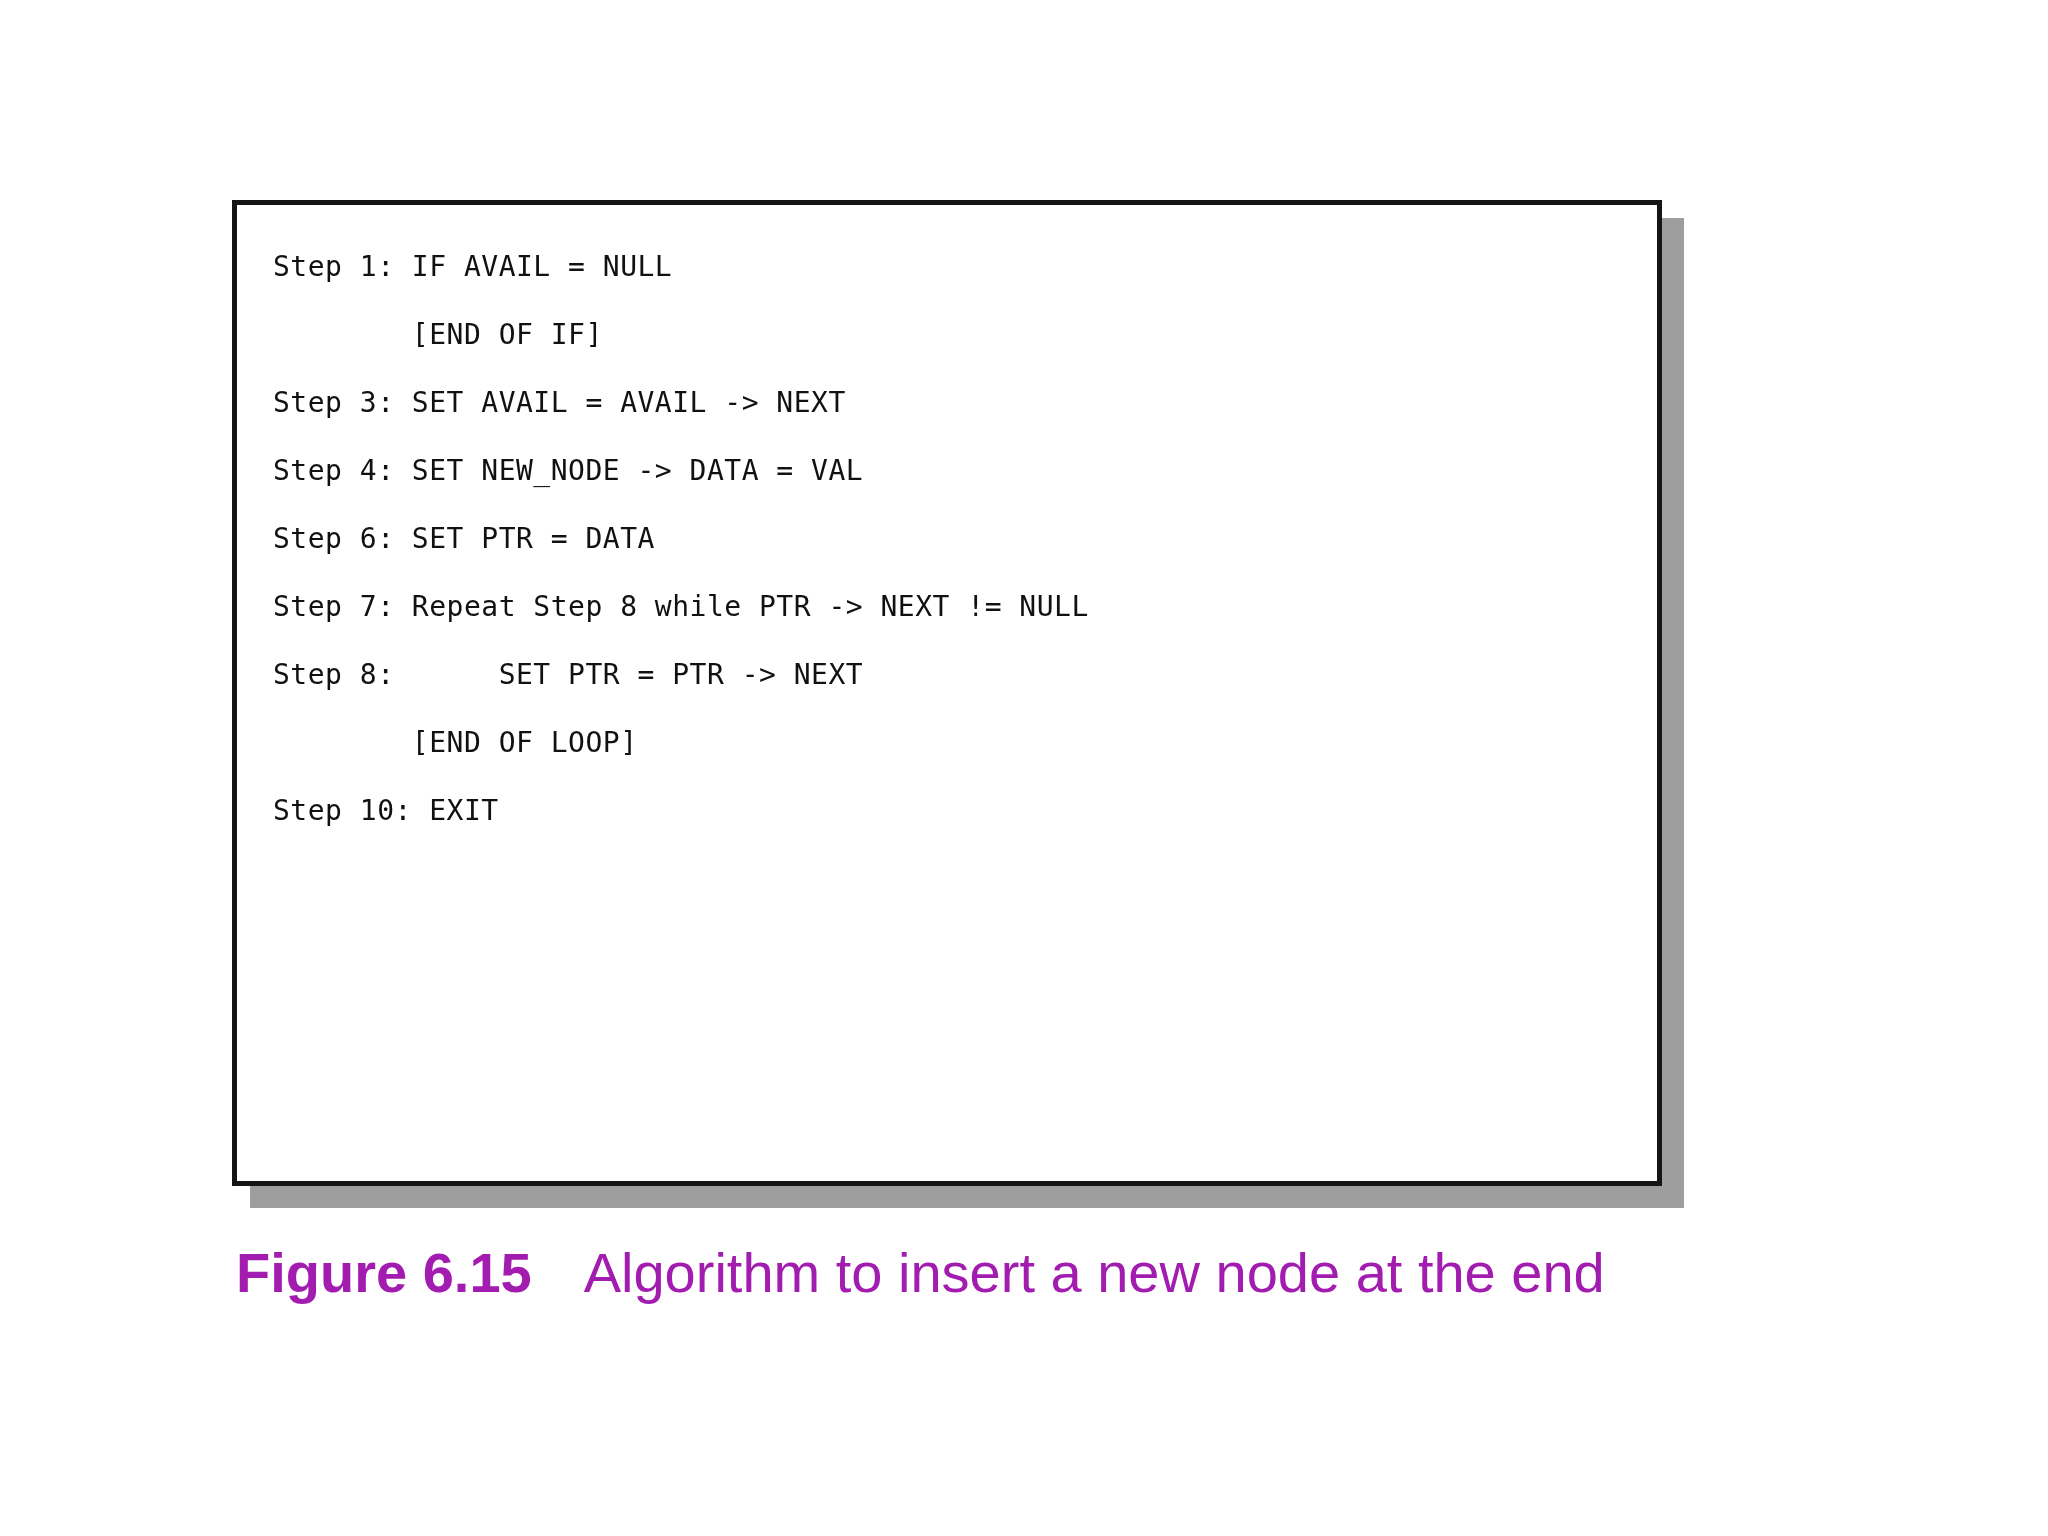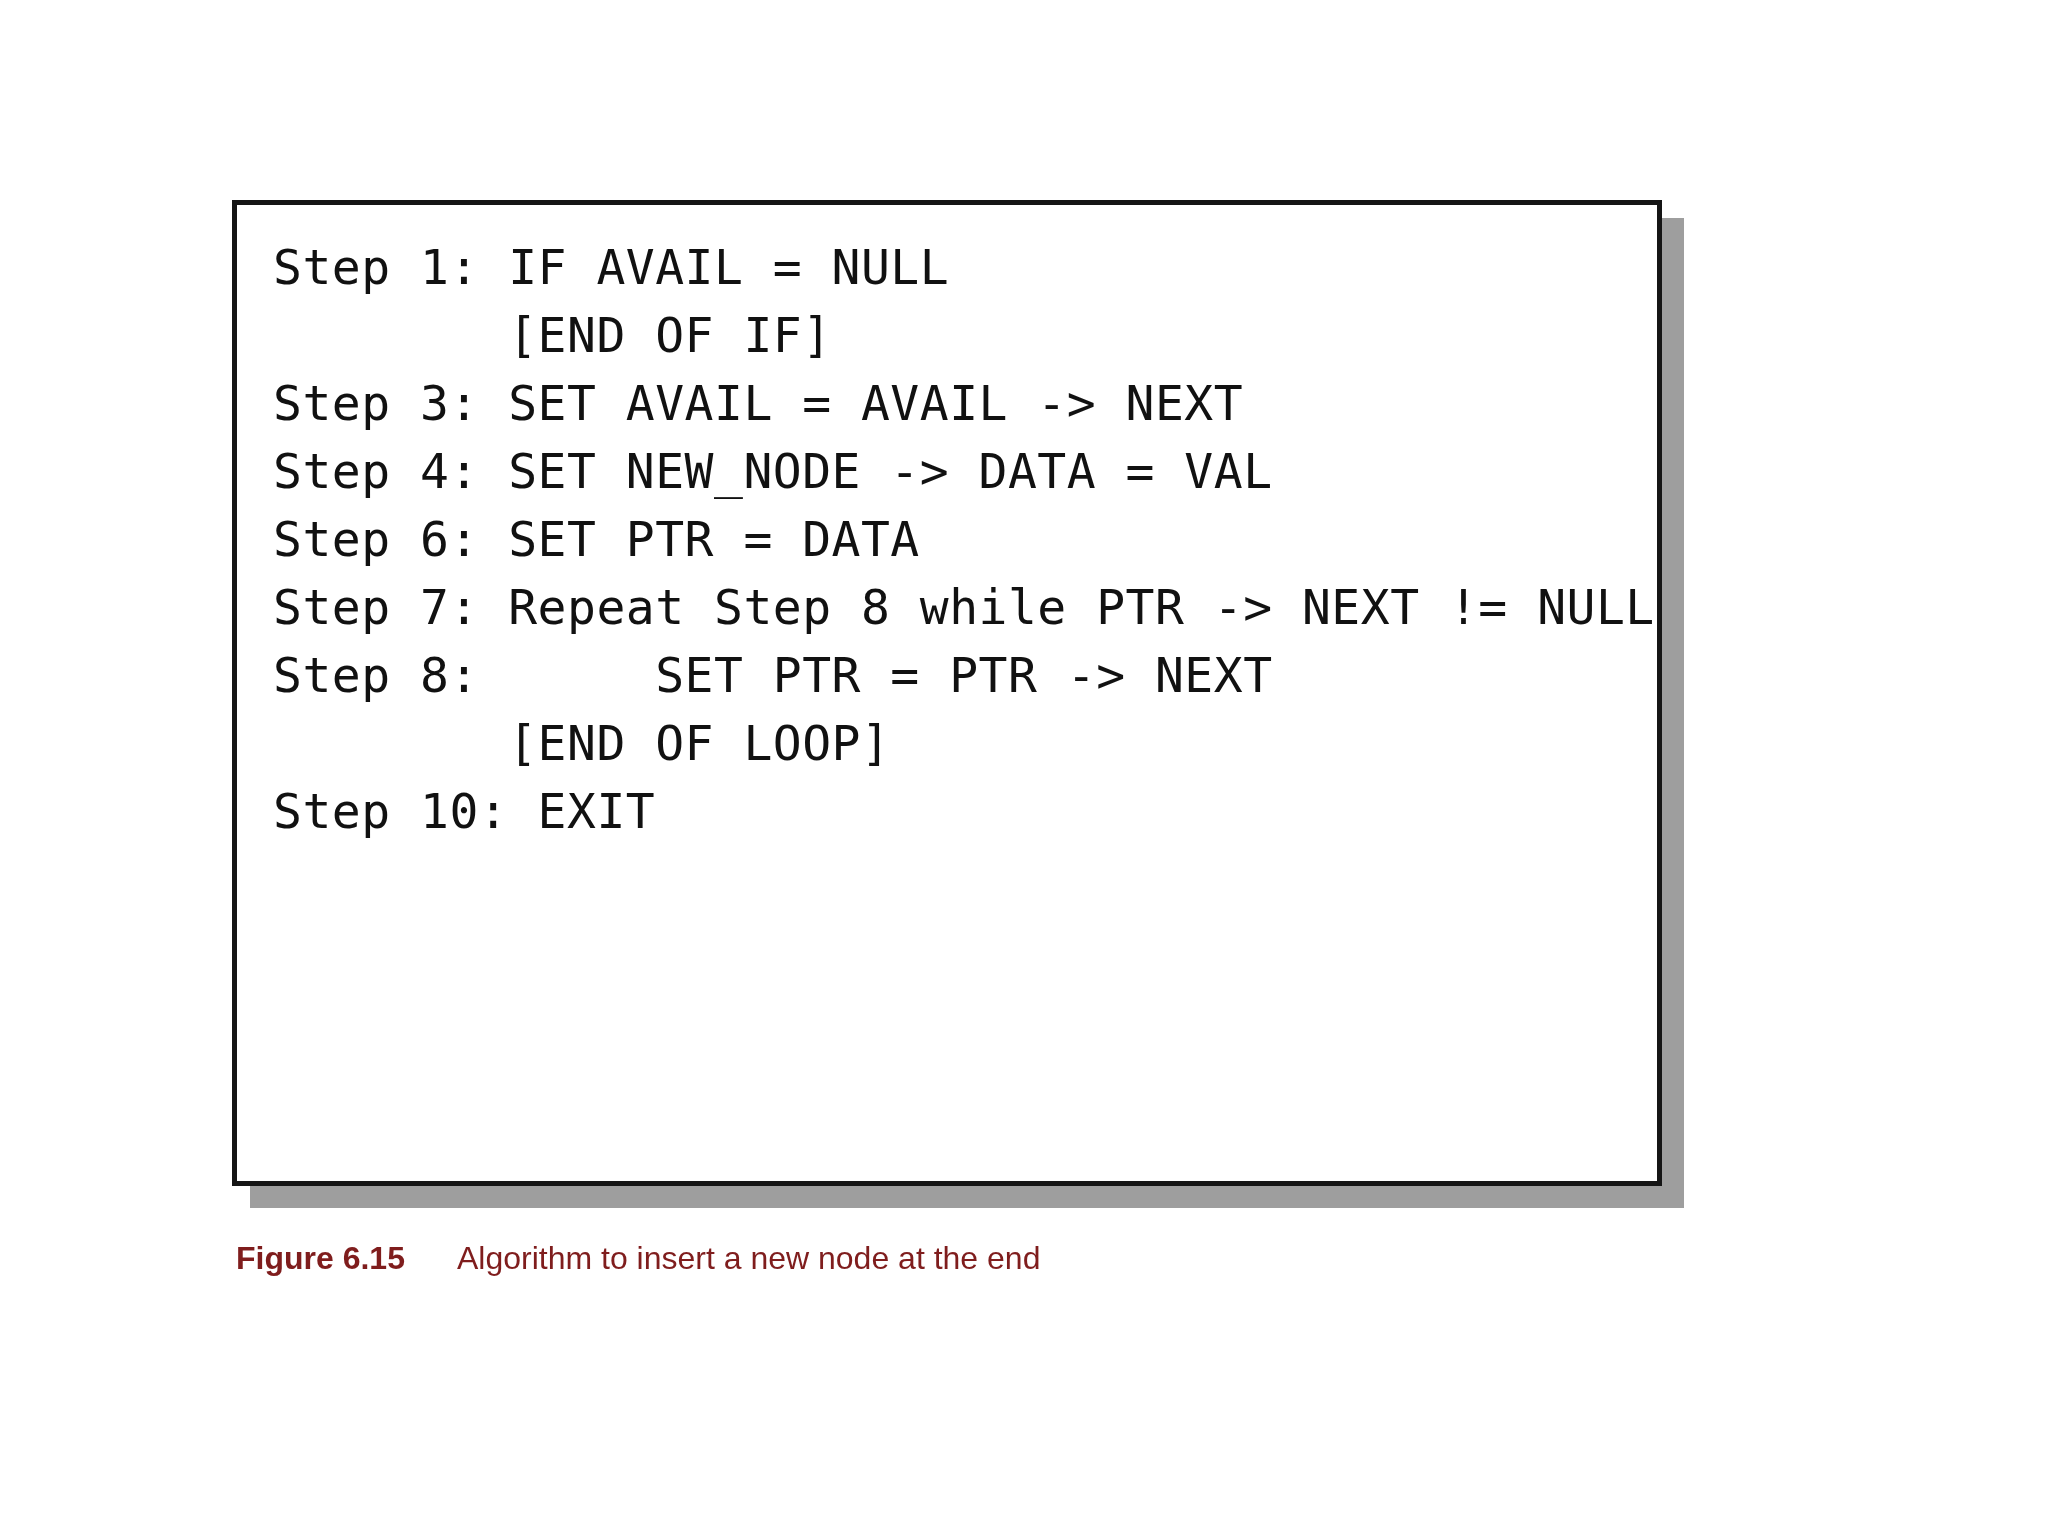"Step 1: IF AVAIL =" .code-line { font-size: 48px -> 28px }
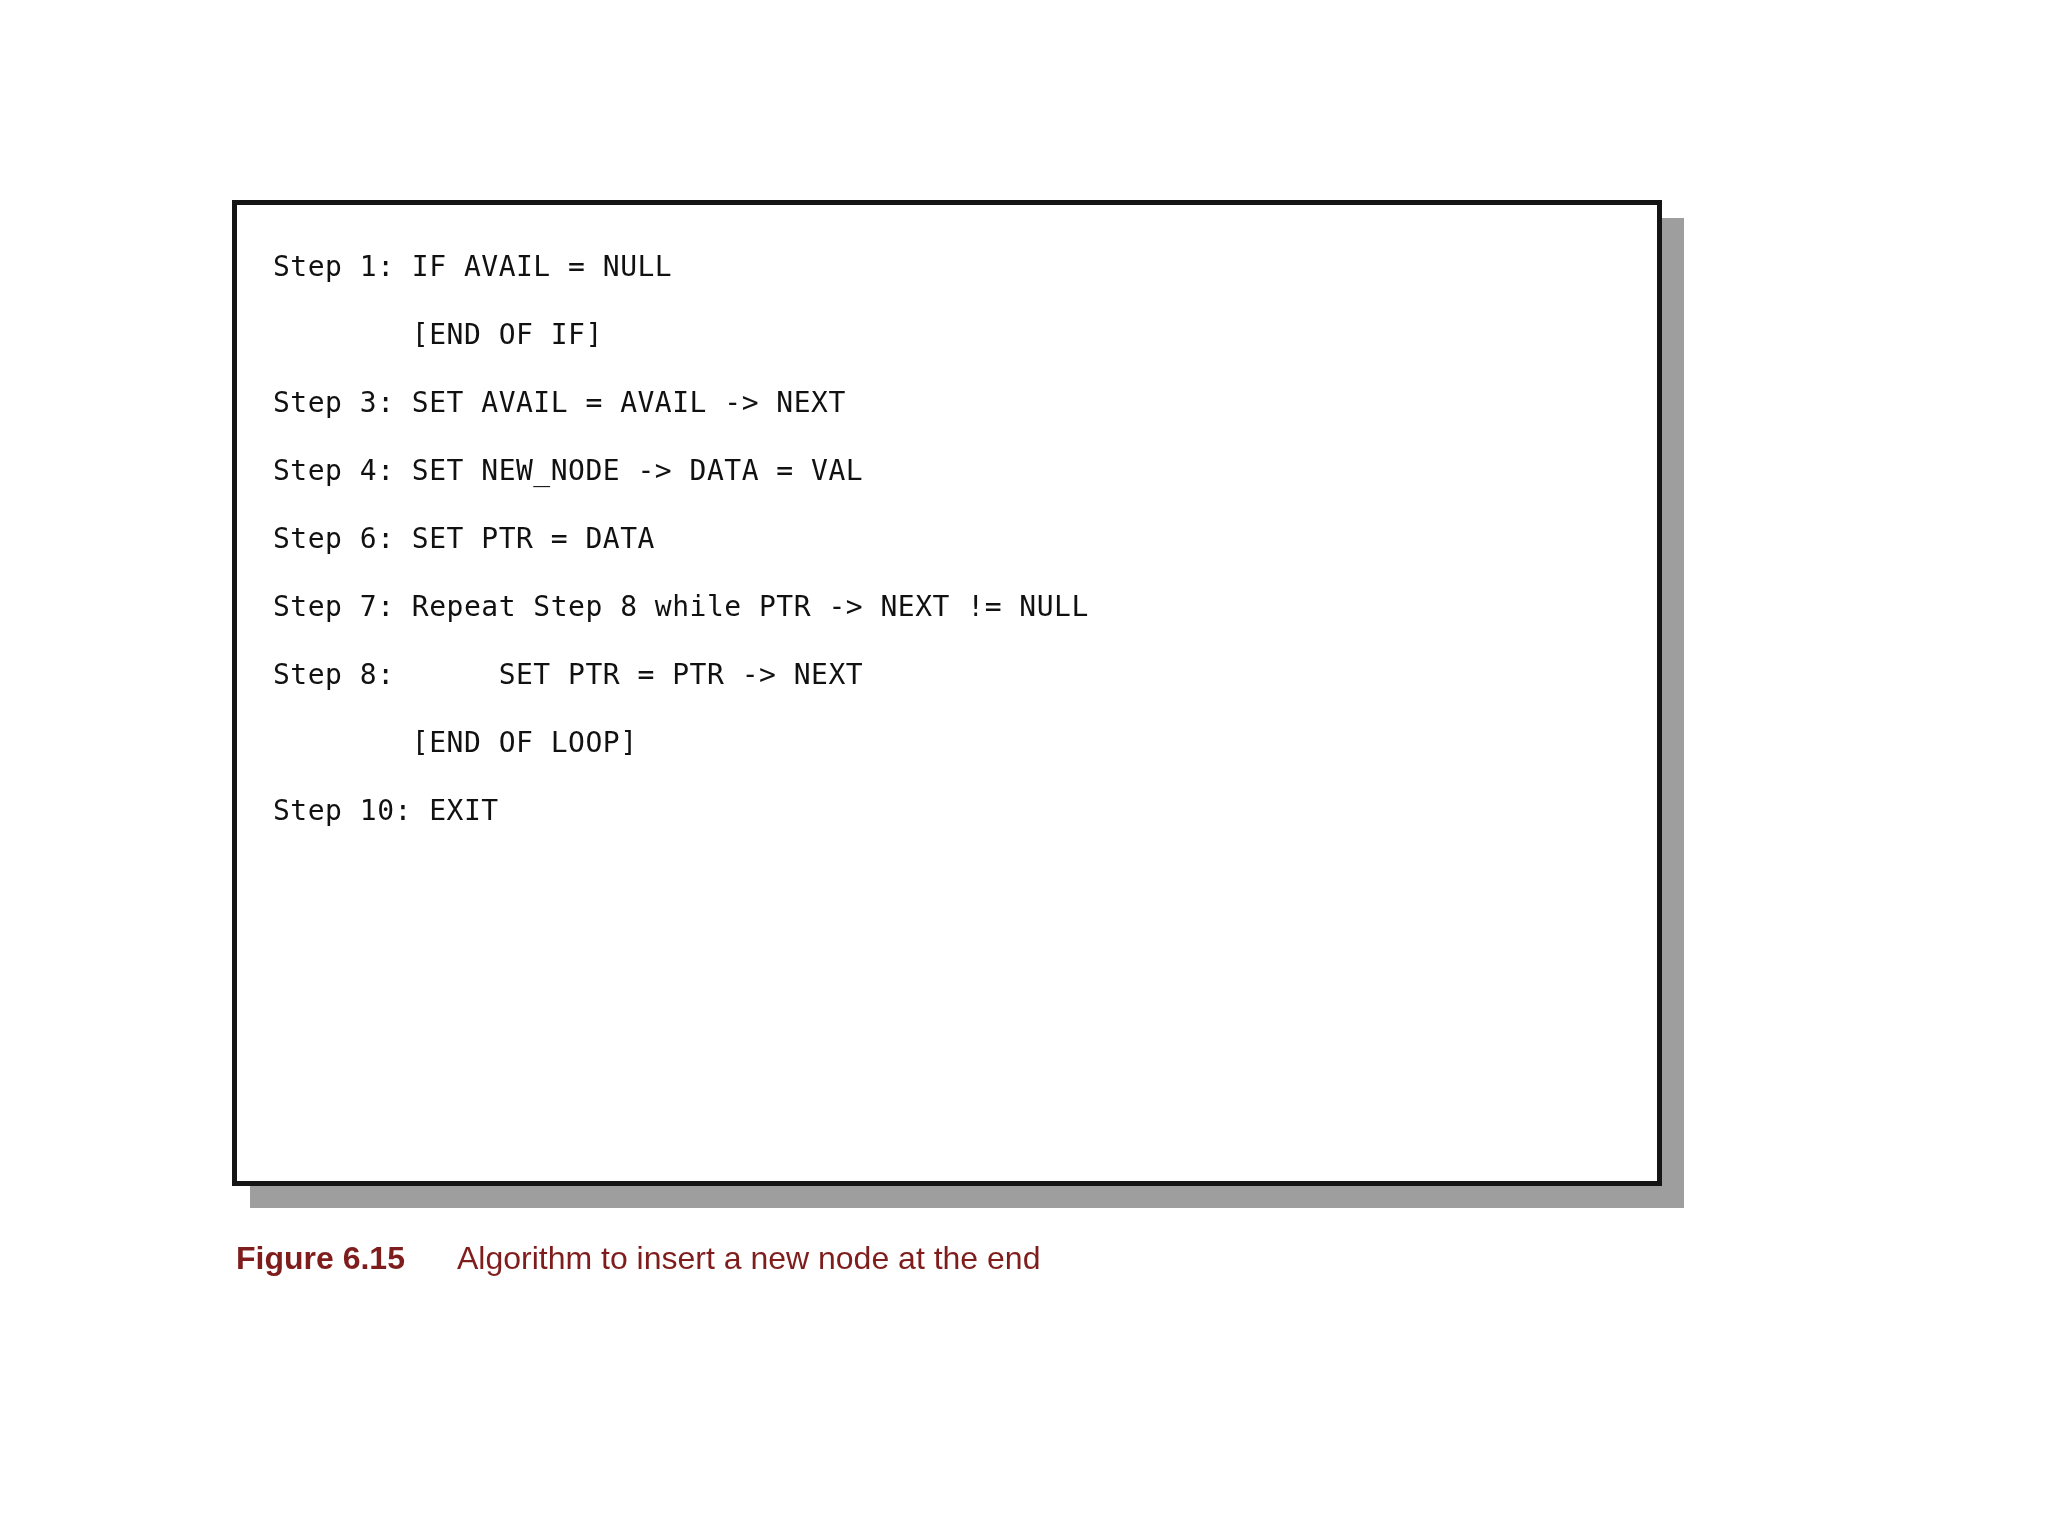"Figure 6.15 Algorithm to insert" .caption { color: #7f1d1d -> #a21caf; font-size: 32px -> 56px }
